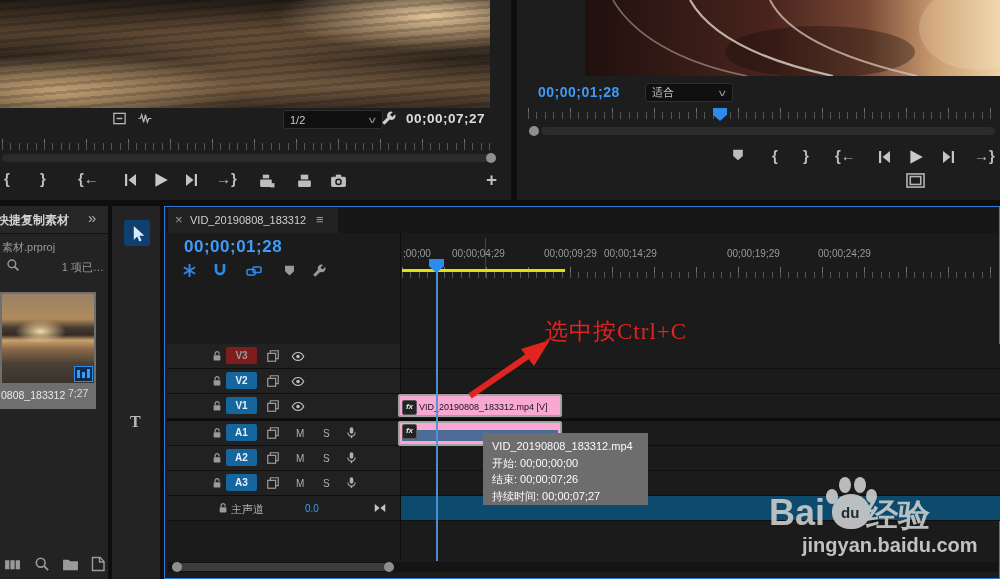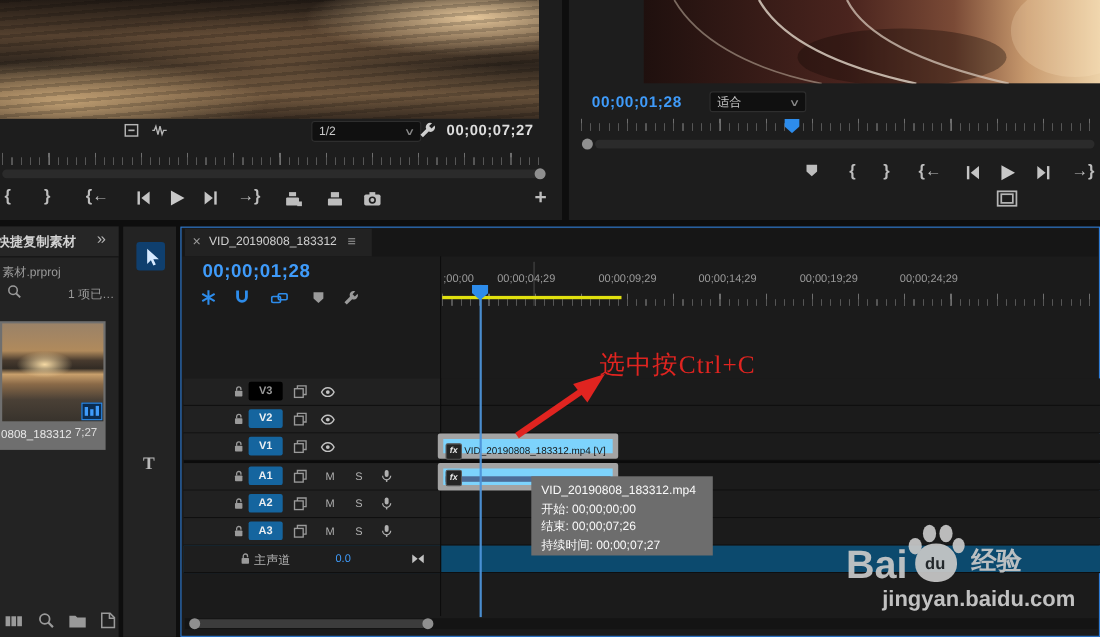"00;00;14;29" div.p { left: 635px -> 604px }
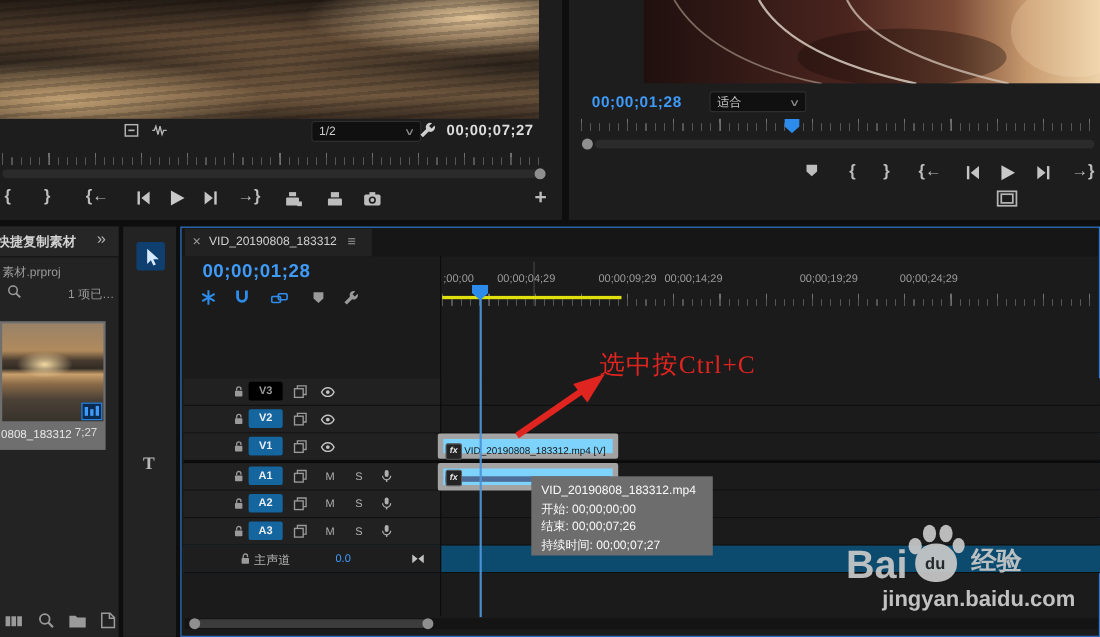"V3" .off { background: #000000 -> #7f1d1d }
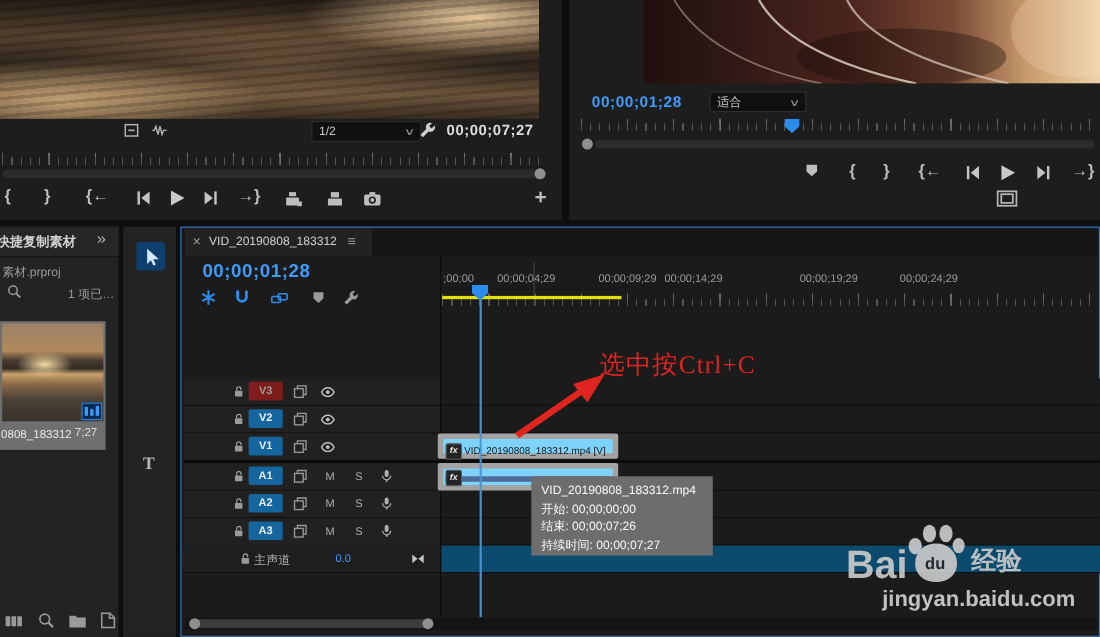"fx" .clip { background: #7dd3fc -> #f9a8d4; border: 5px solid #a3a3a3 -> 2px solid #a3a3a3 }
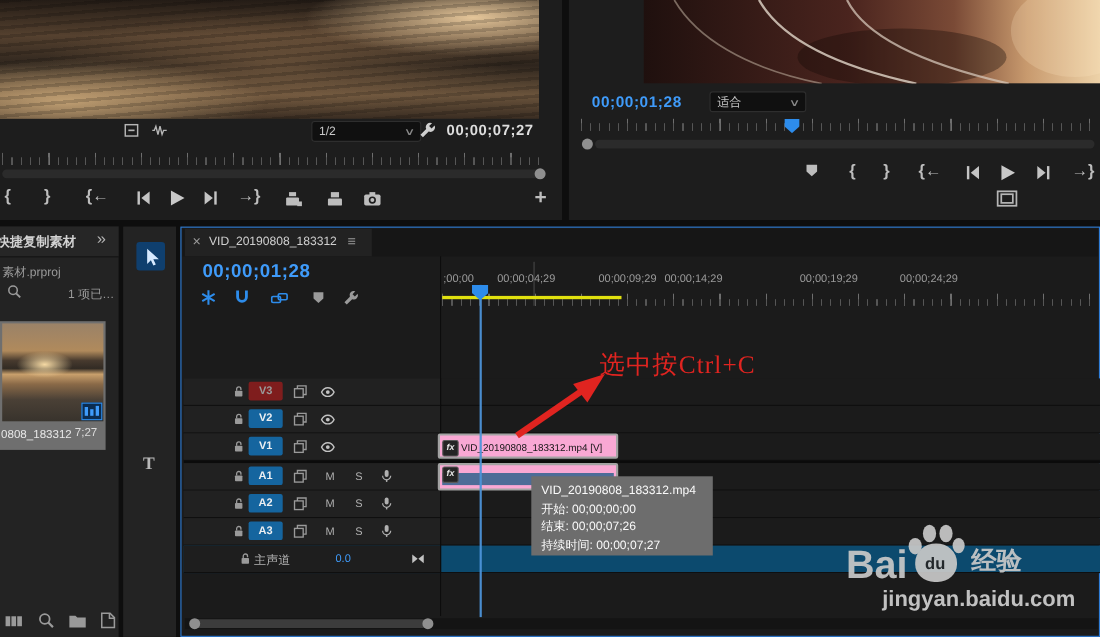"经验" div.p { font-size: 23px -> 32px; left: 115px -> 98px }
